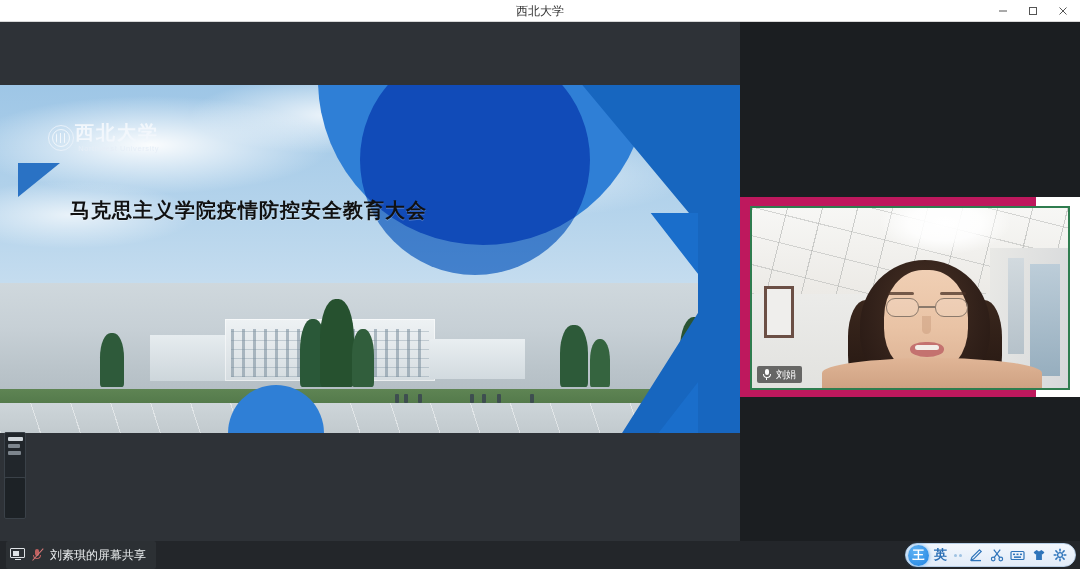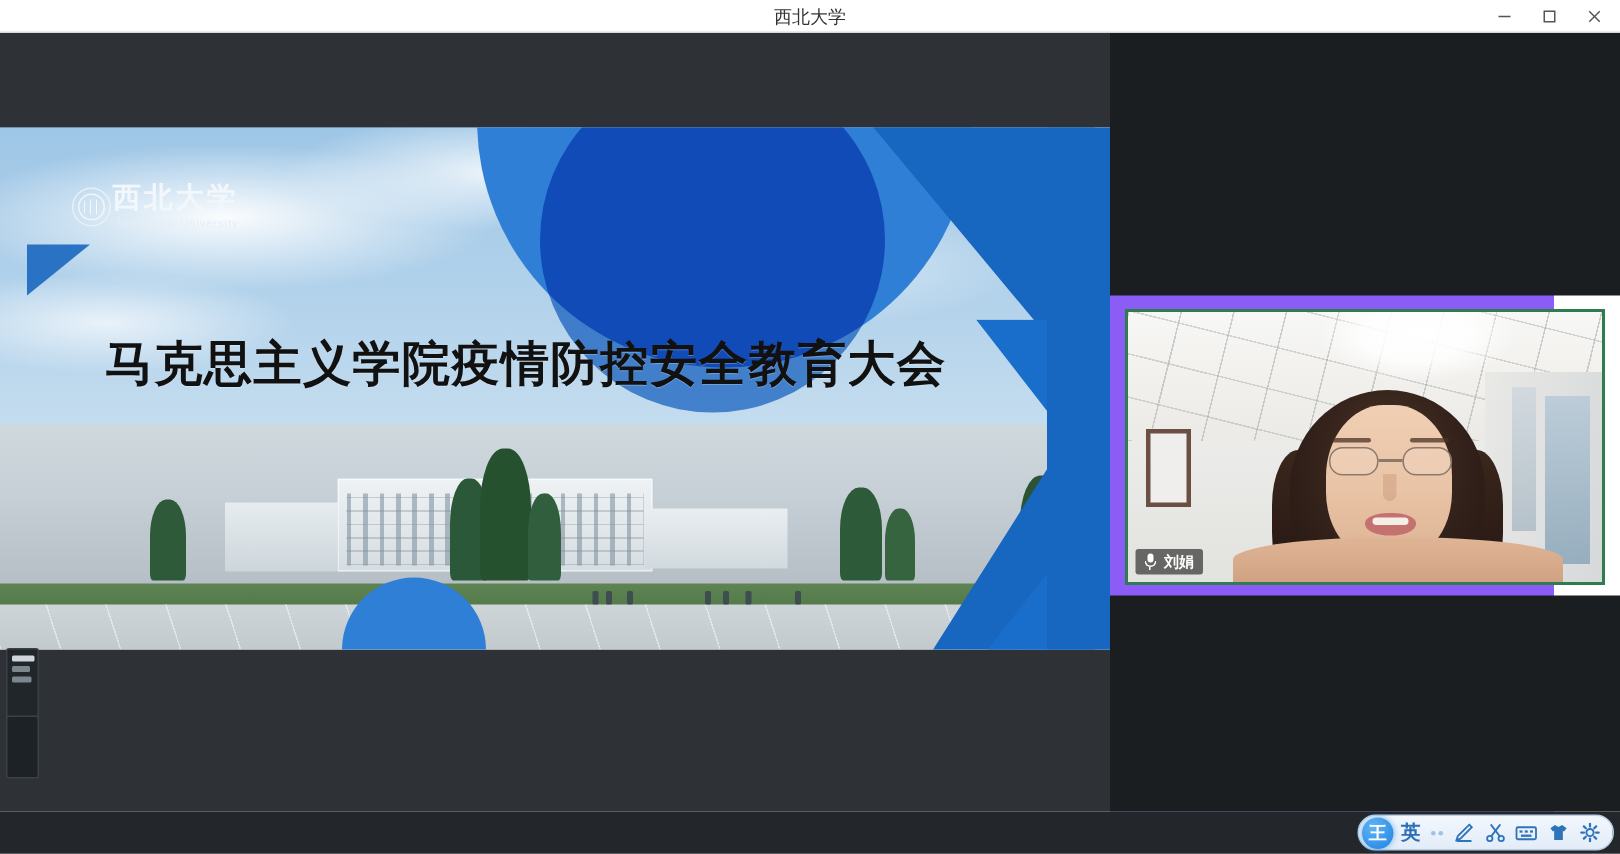"马克思主义学院疫情防控安全教育大会" .slide-title { font-size: 32px -> 20px; top: 136px -> 112px }
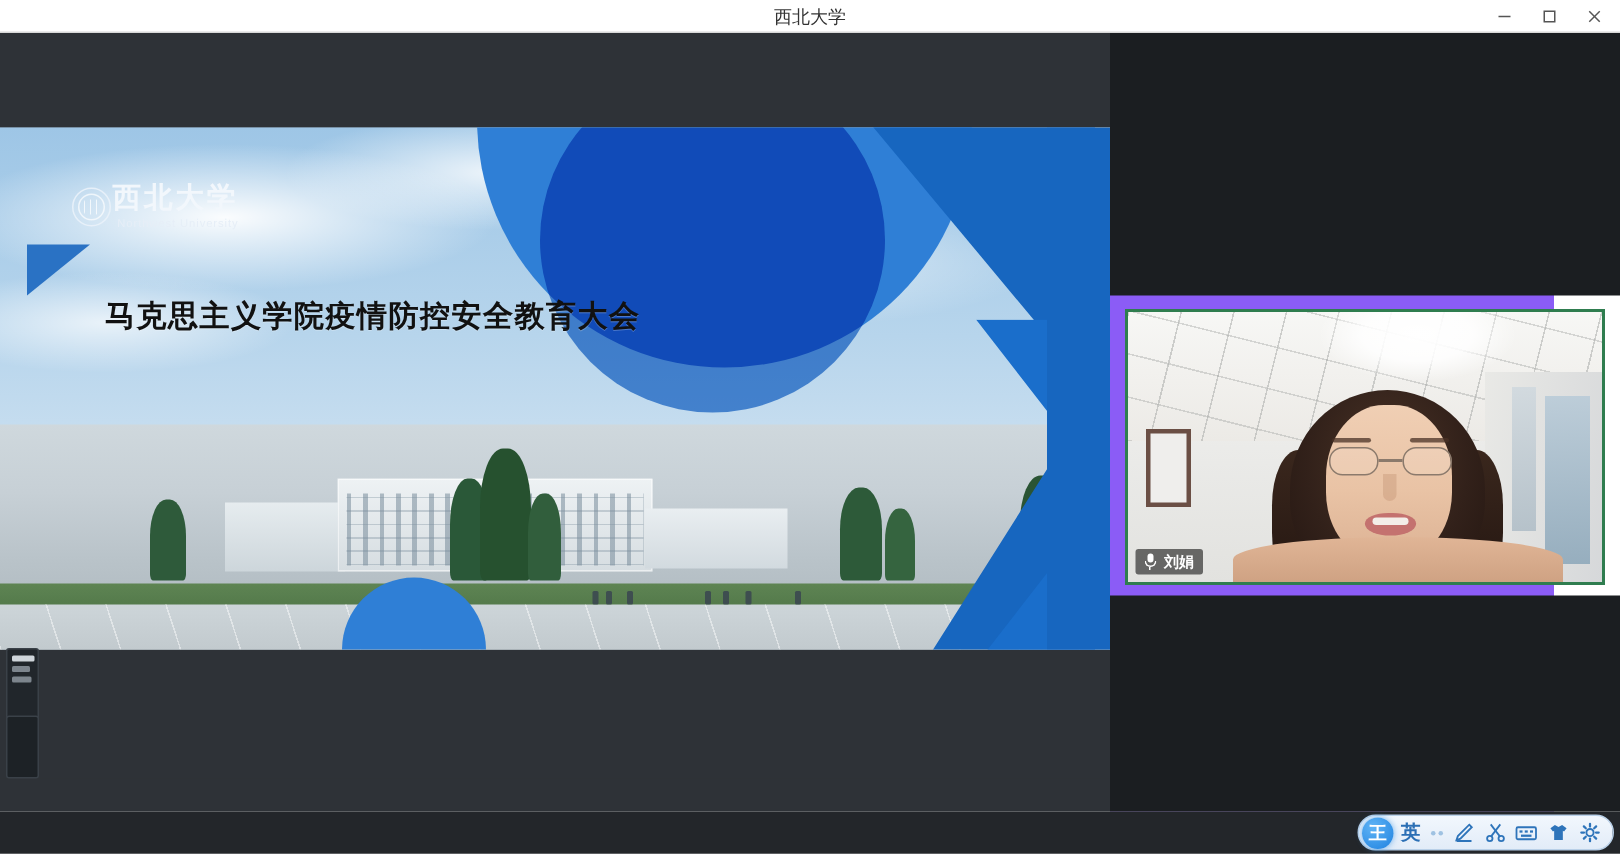"刘娟" .right-panel { background: #8b5cf6 -> #be185d; font-weight: bold -> none }
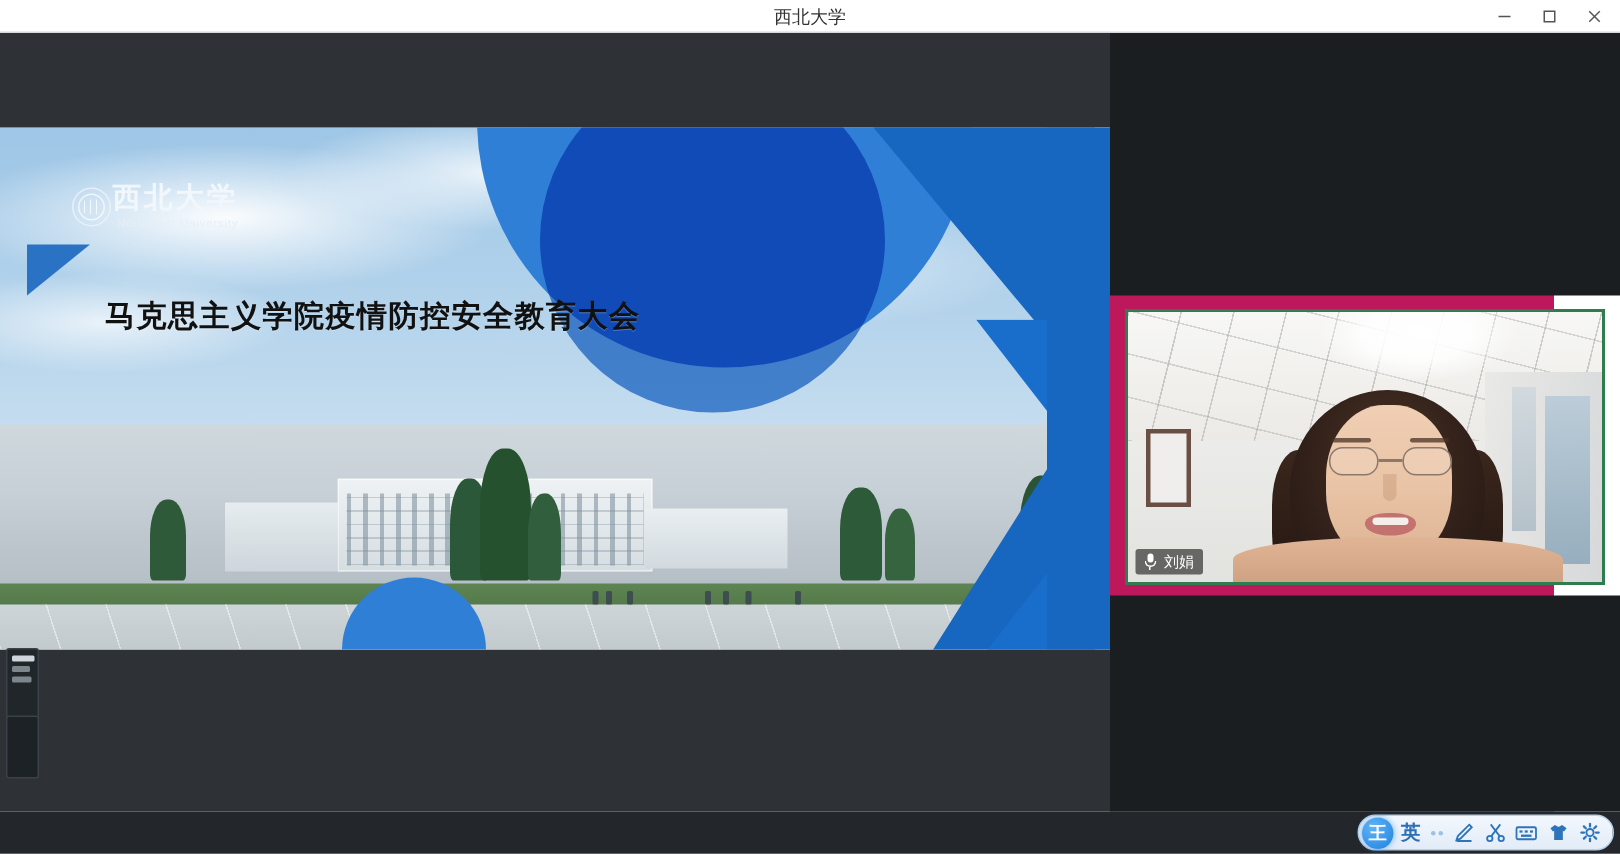"刘素琪的屏幕共享" div.share-status { html: none -> <div> <span> <i></i> <i></i> </span> <span> <i></i> <i></i> <i></i> </span> <span>刘素琪的屏幕共享</span> </div> }
